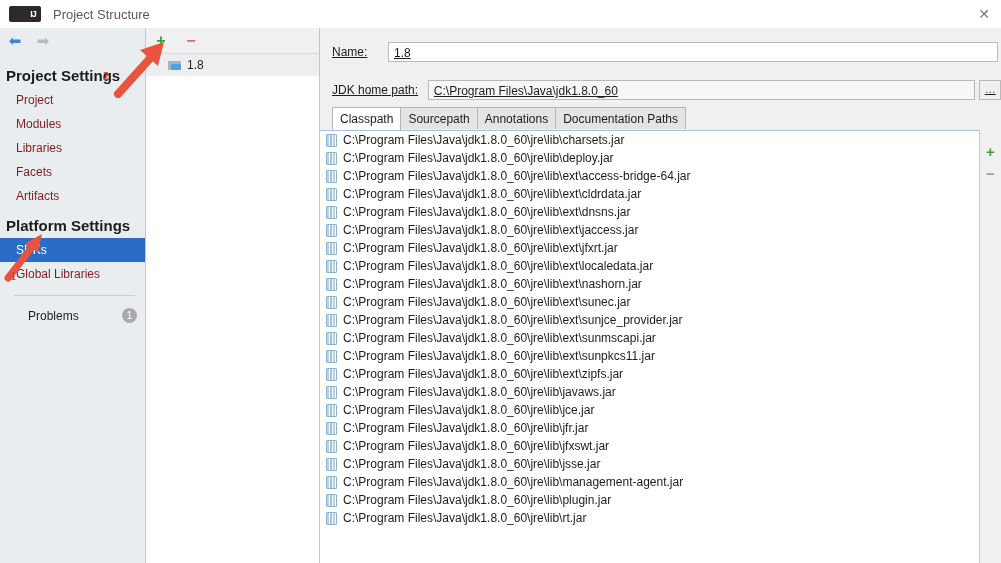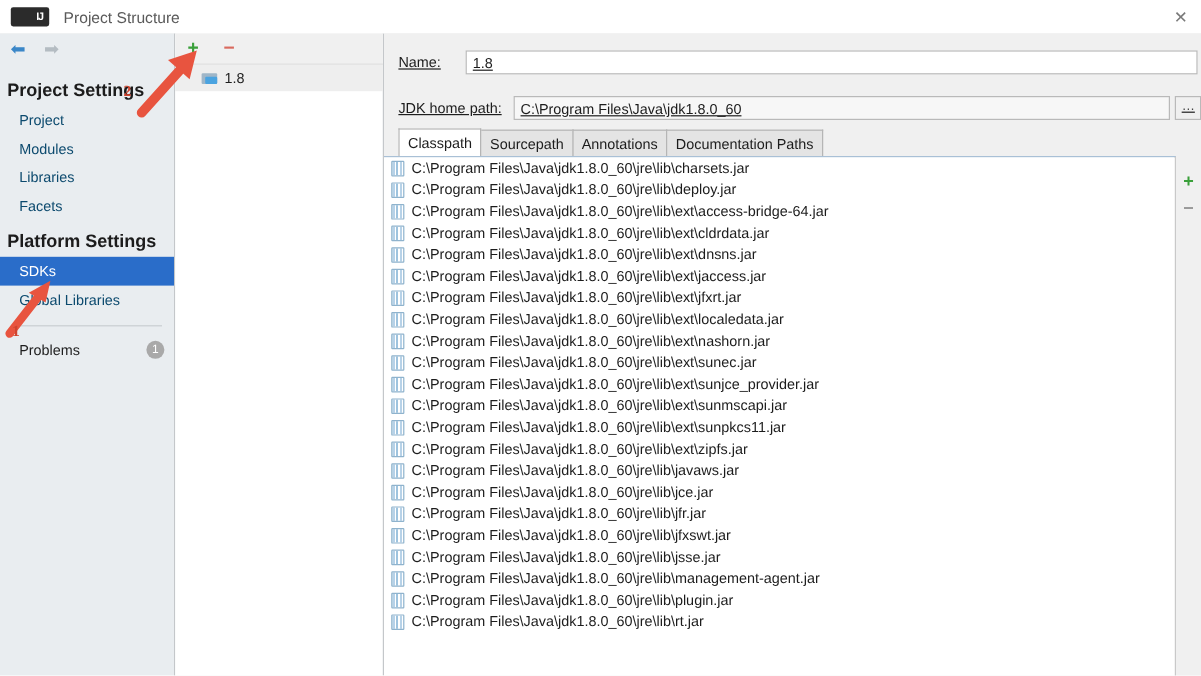"Project" .nav-item { color: #0c4a6e -> #7f1d1d }
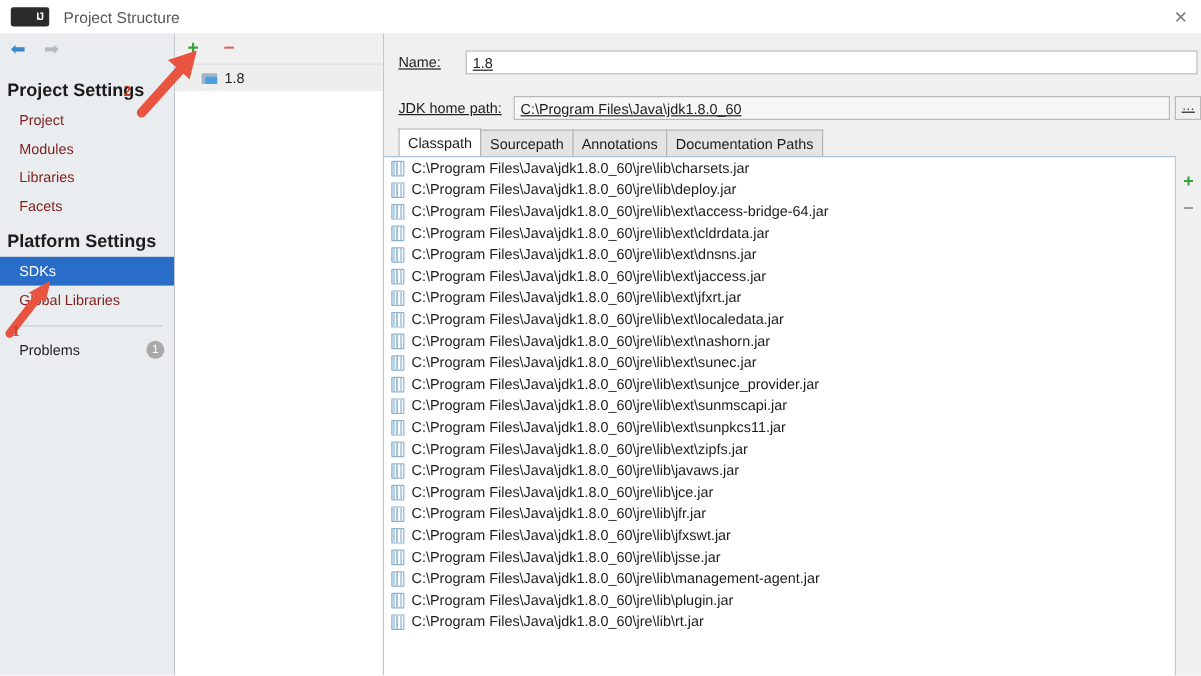"Classpath" #tabs-row { align-items: center -> flex-start }
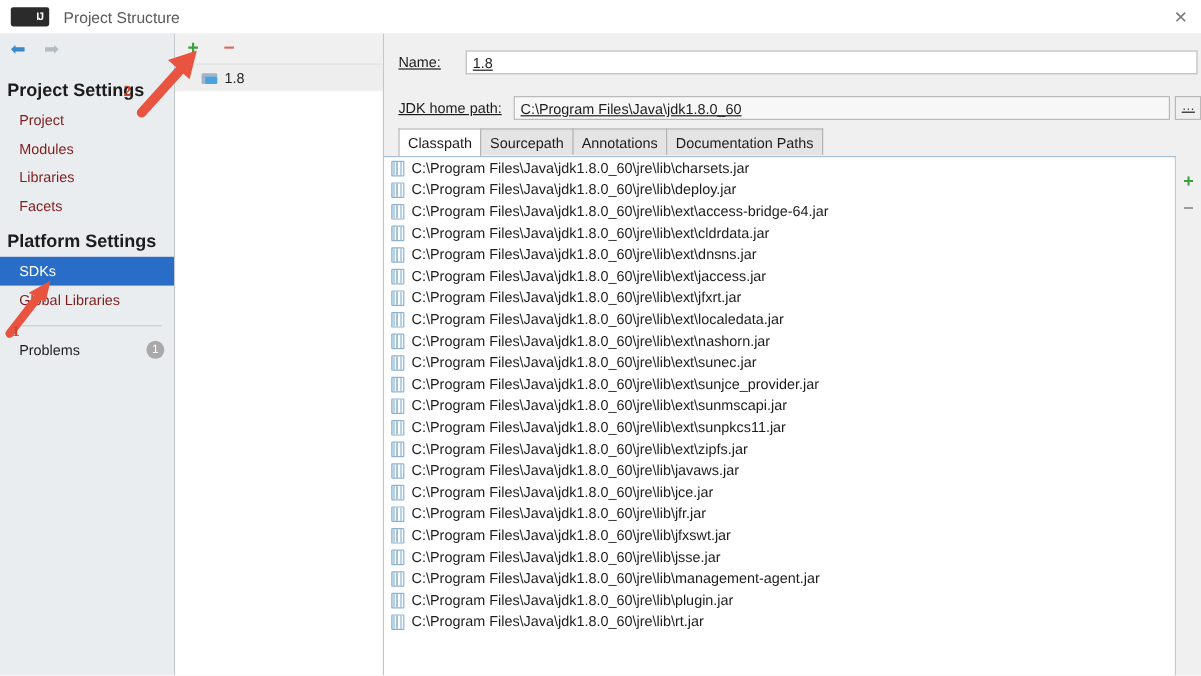"Artifacts" div.nav-item { html: none -> <div>Artifacts</div> }
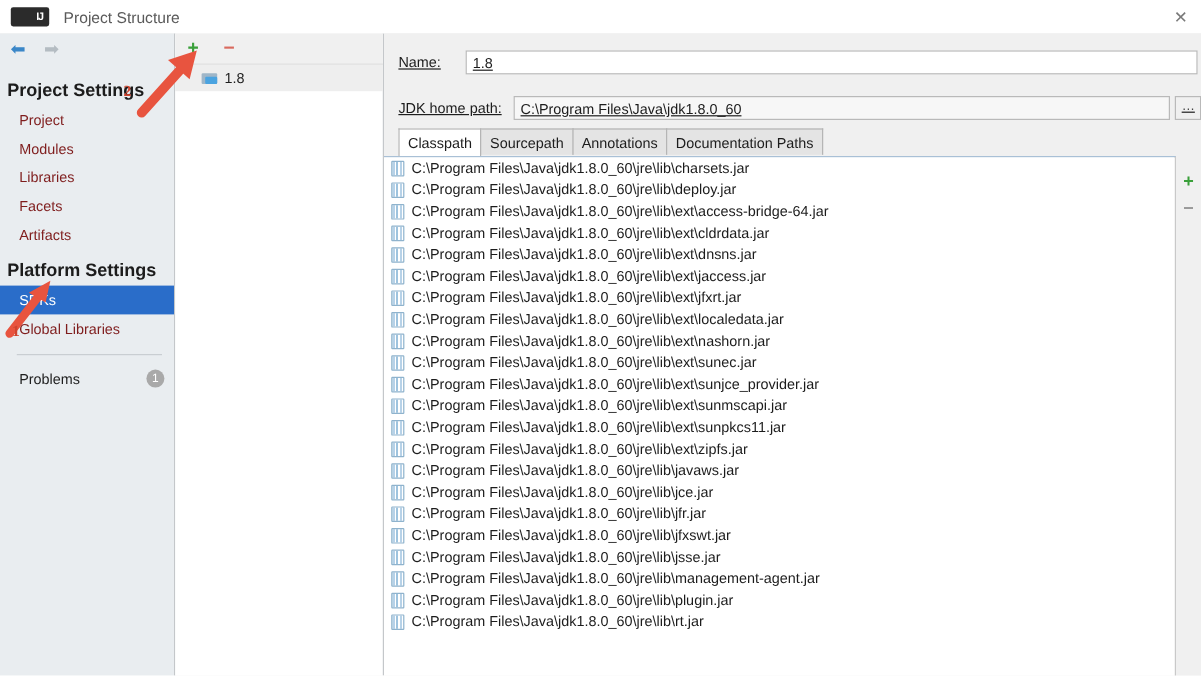"Problems" #nav-problems { padding-left: 16px -> 28px }
